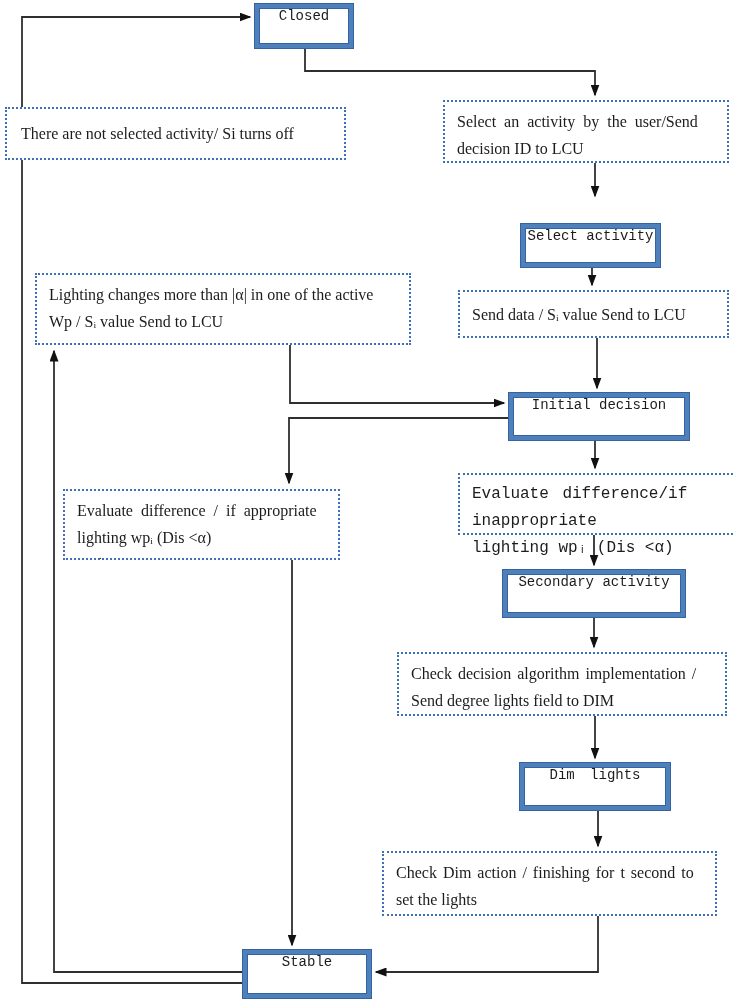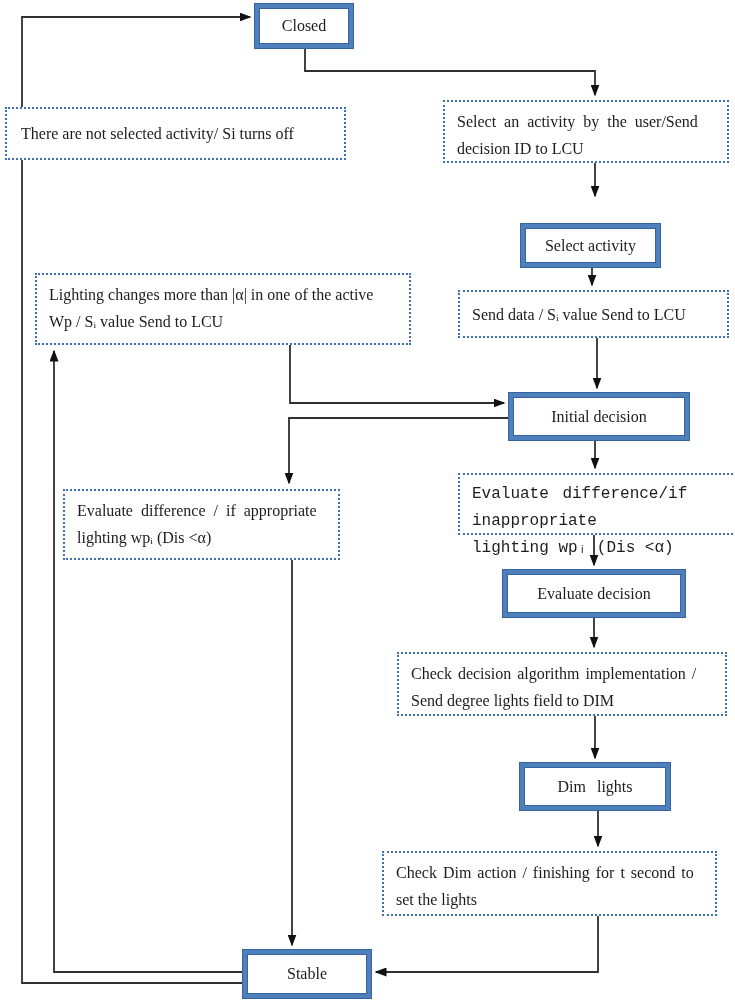"Closed" .solid-box { align-items: center -> flex-start; font-family: none -> Liberation Mono, monospace; font-size: 16px -> 14px }
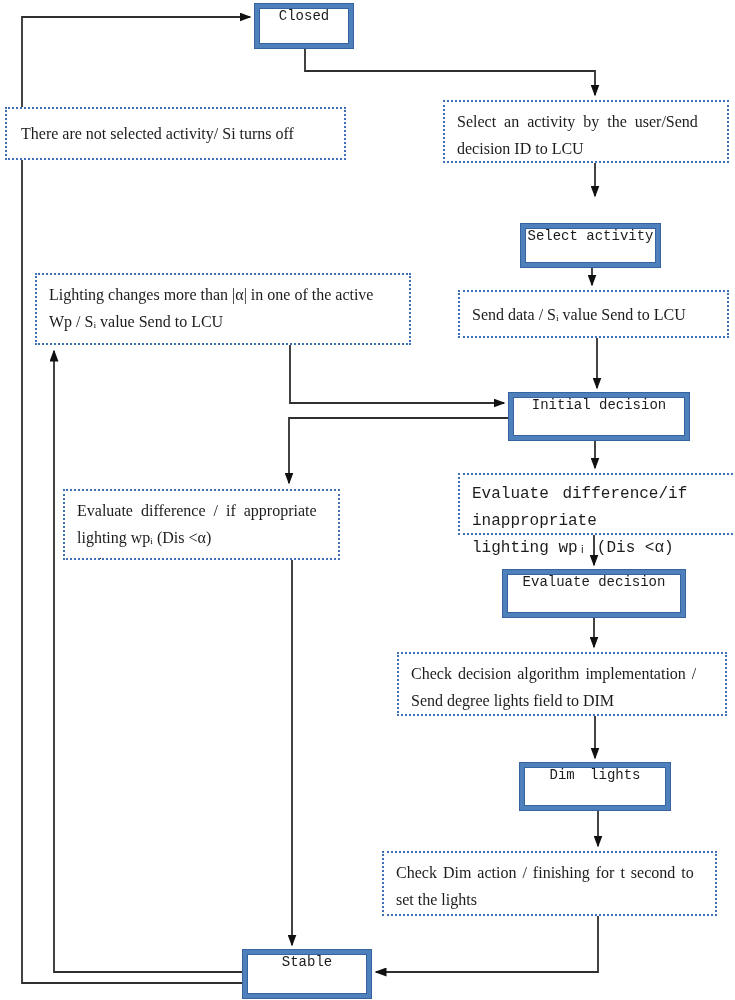"Evaluate decision" span { text: Evaluate decision -> Secondary activity }
